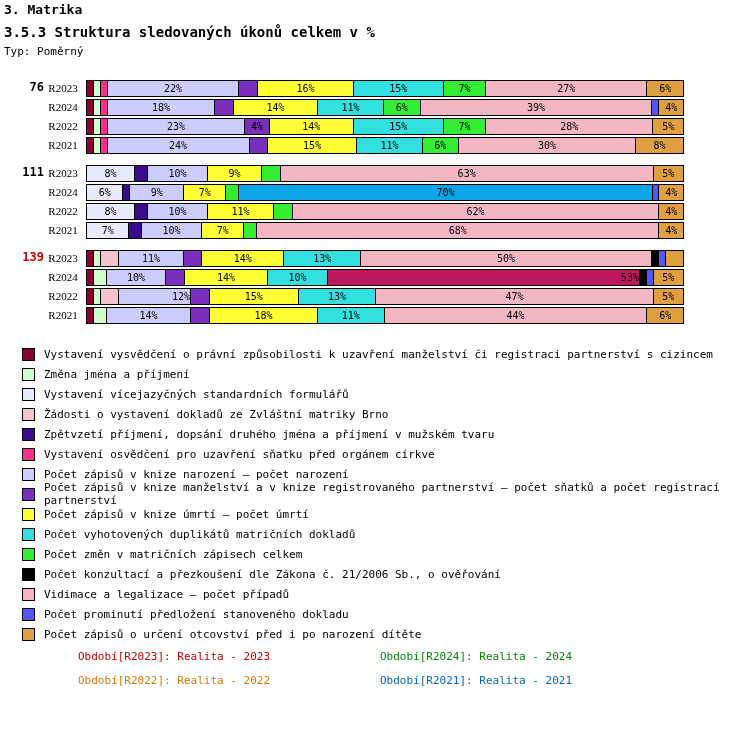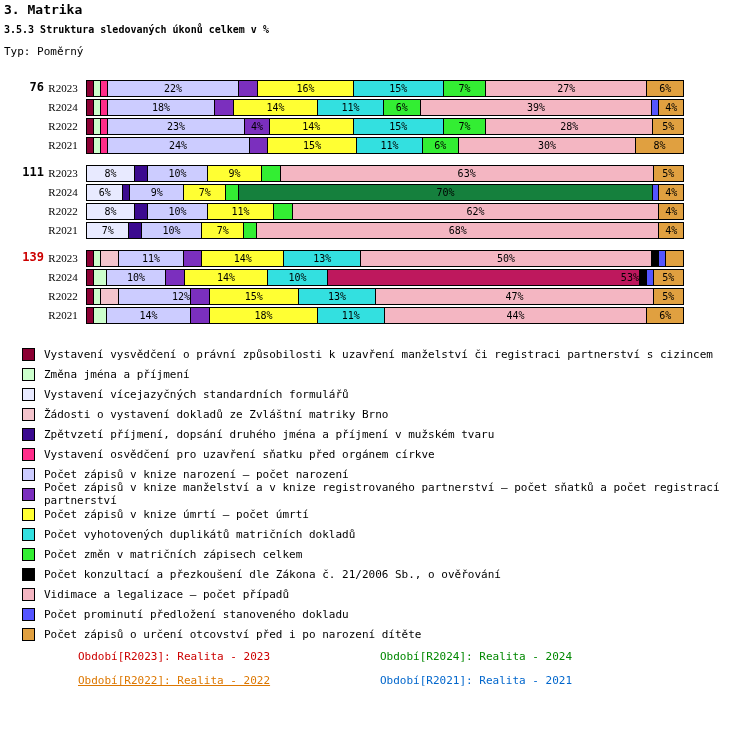"3.5.3 Struktura sledovaných úkonů celkem" .hdr2 { font-size: 10px -> 14px }
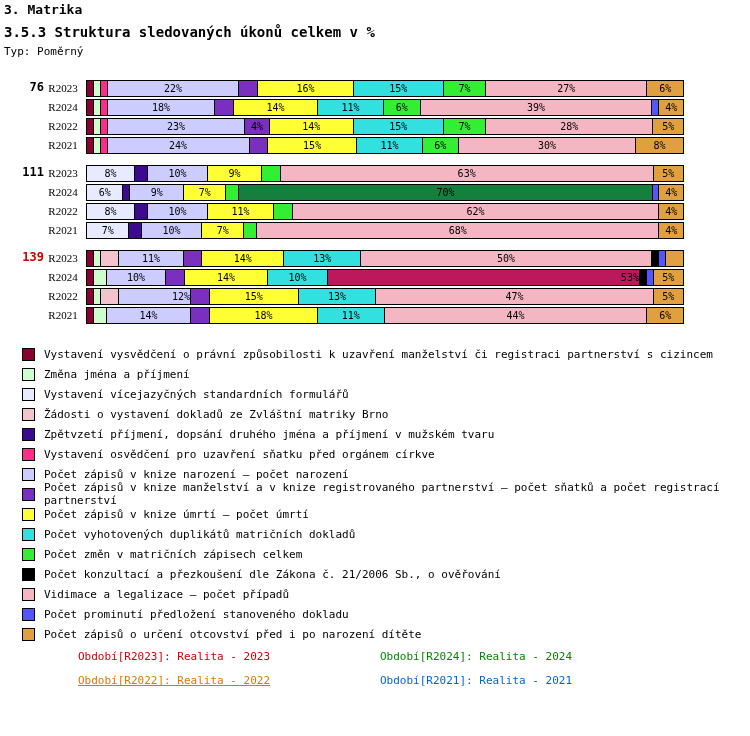"70%" div.seg { background: #15803d -> #0ea5e9 }
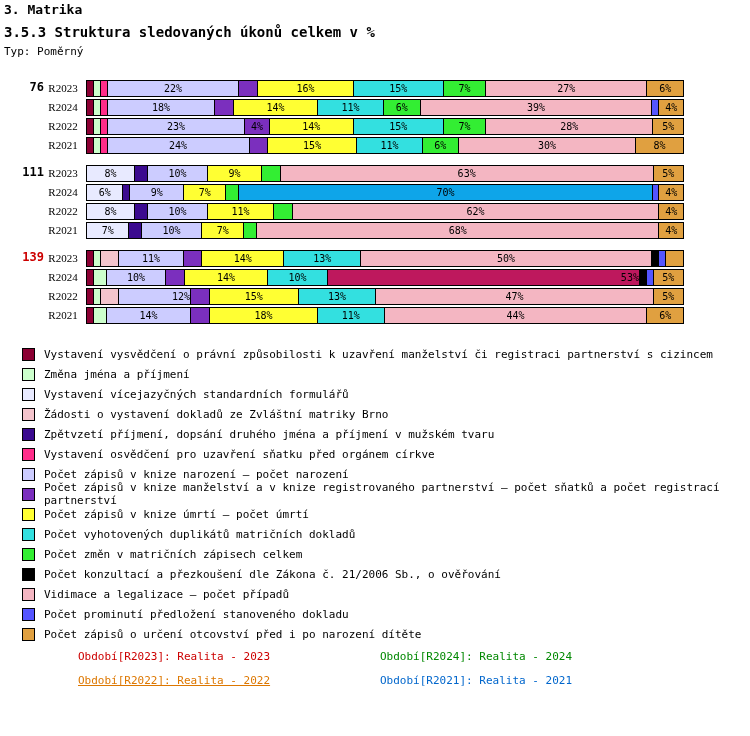"Období[R2022]: Realita - 2022" .p3 { text-decoration: underline -> none }
